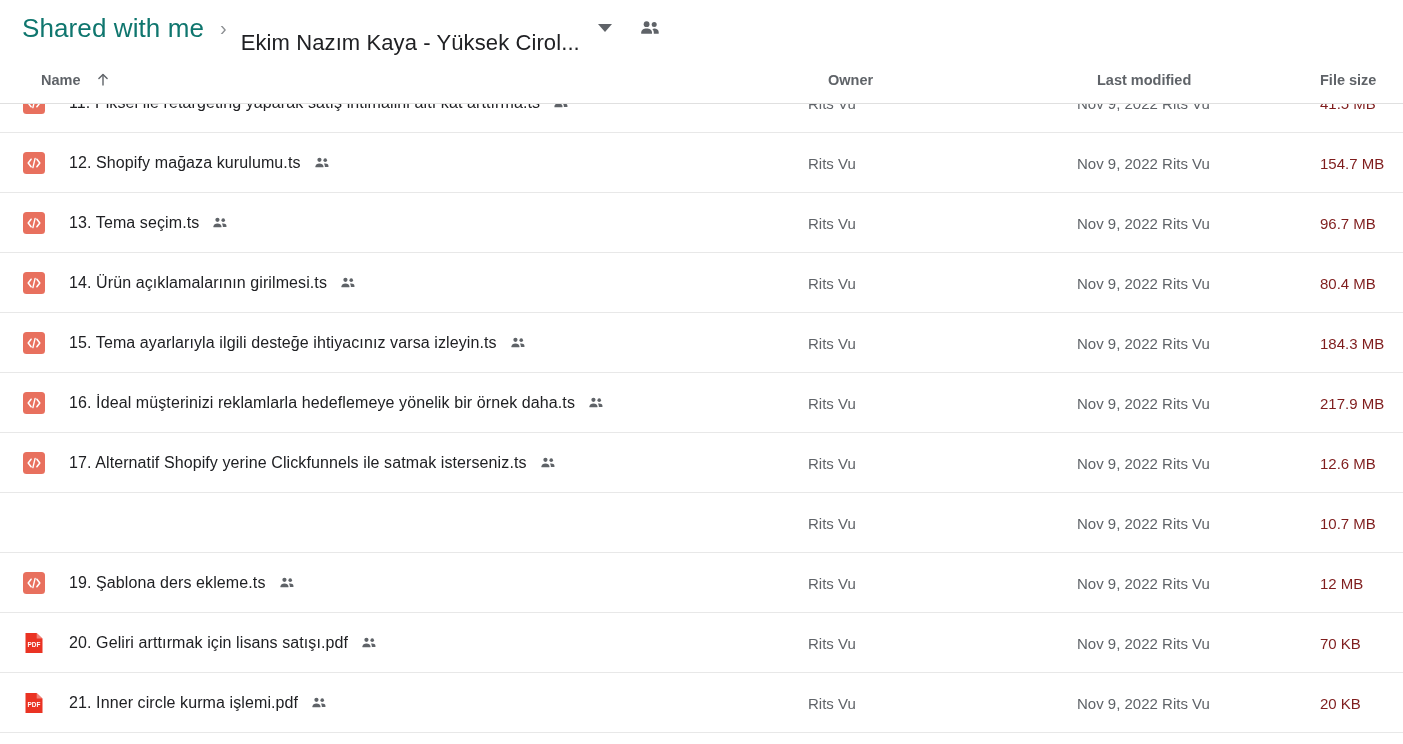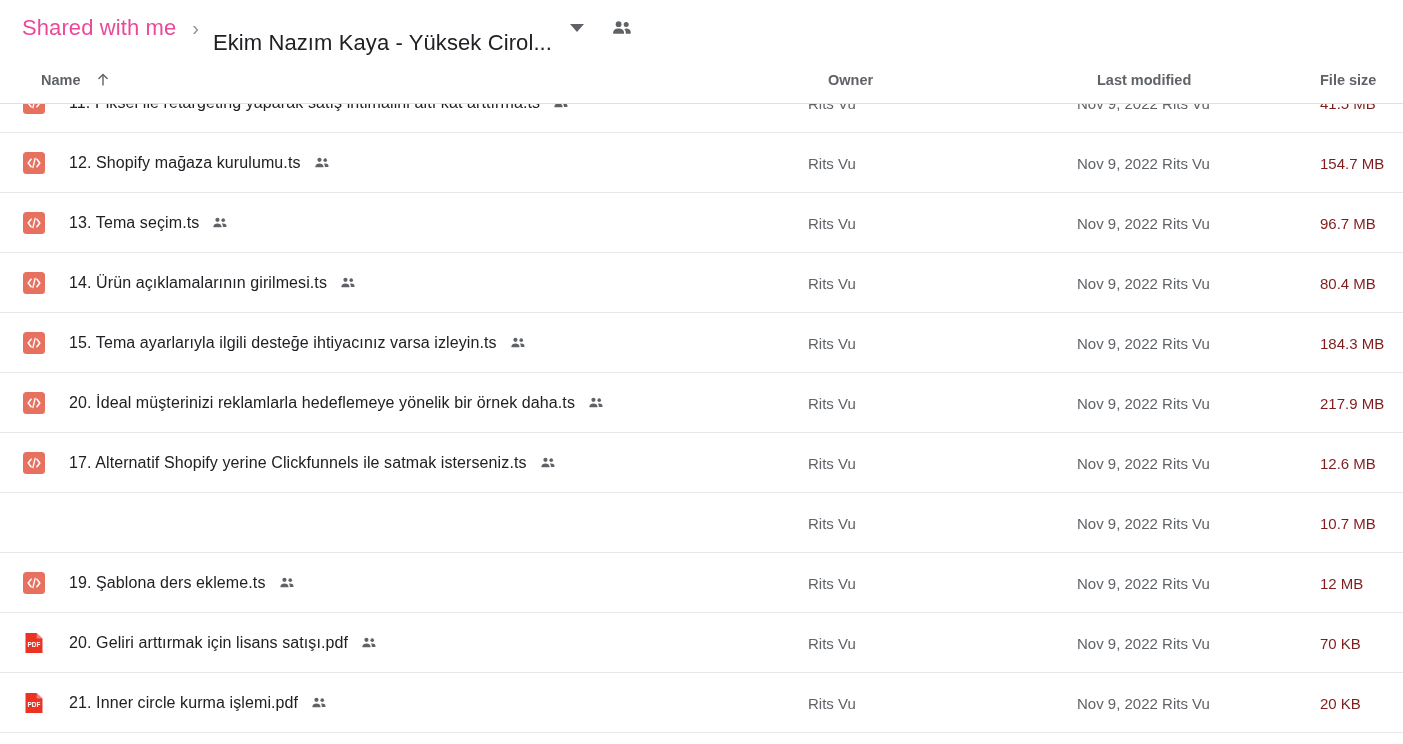"Shared with me" .crumb-root { color: #ec4899 -> #0f766e; font-size: 22px -> 26px }
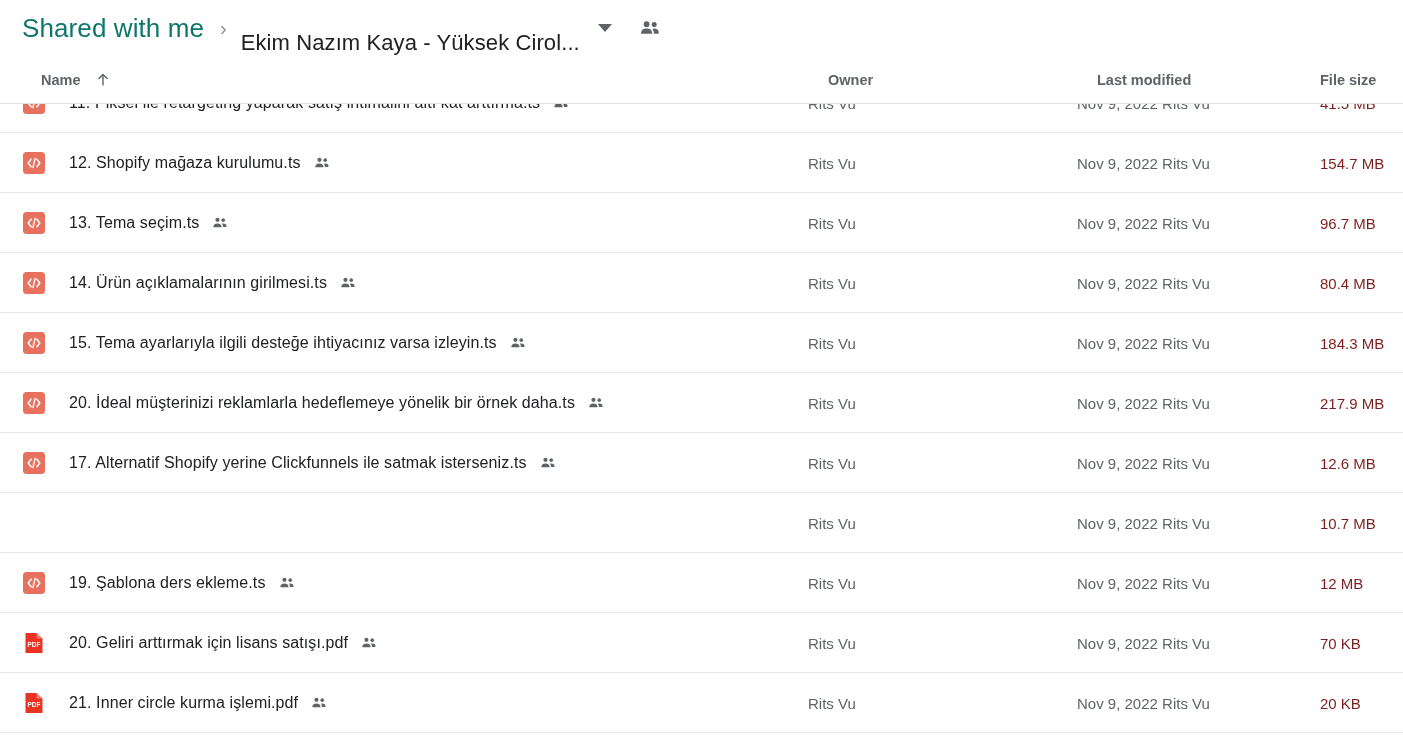"20. İdeal müşterinizi reklamlarla" span.file-title { text: 20 -> 16 }
